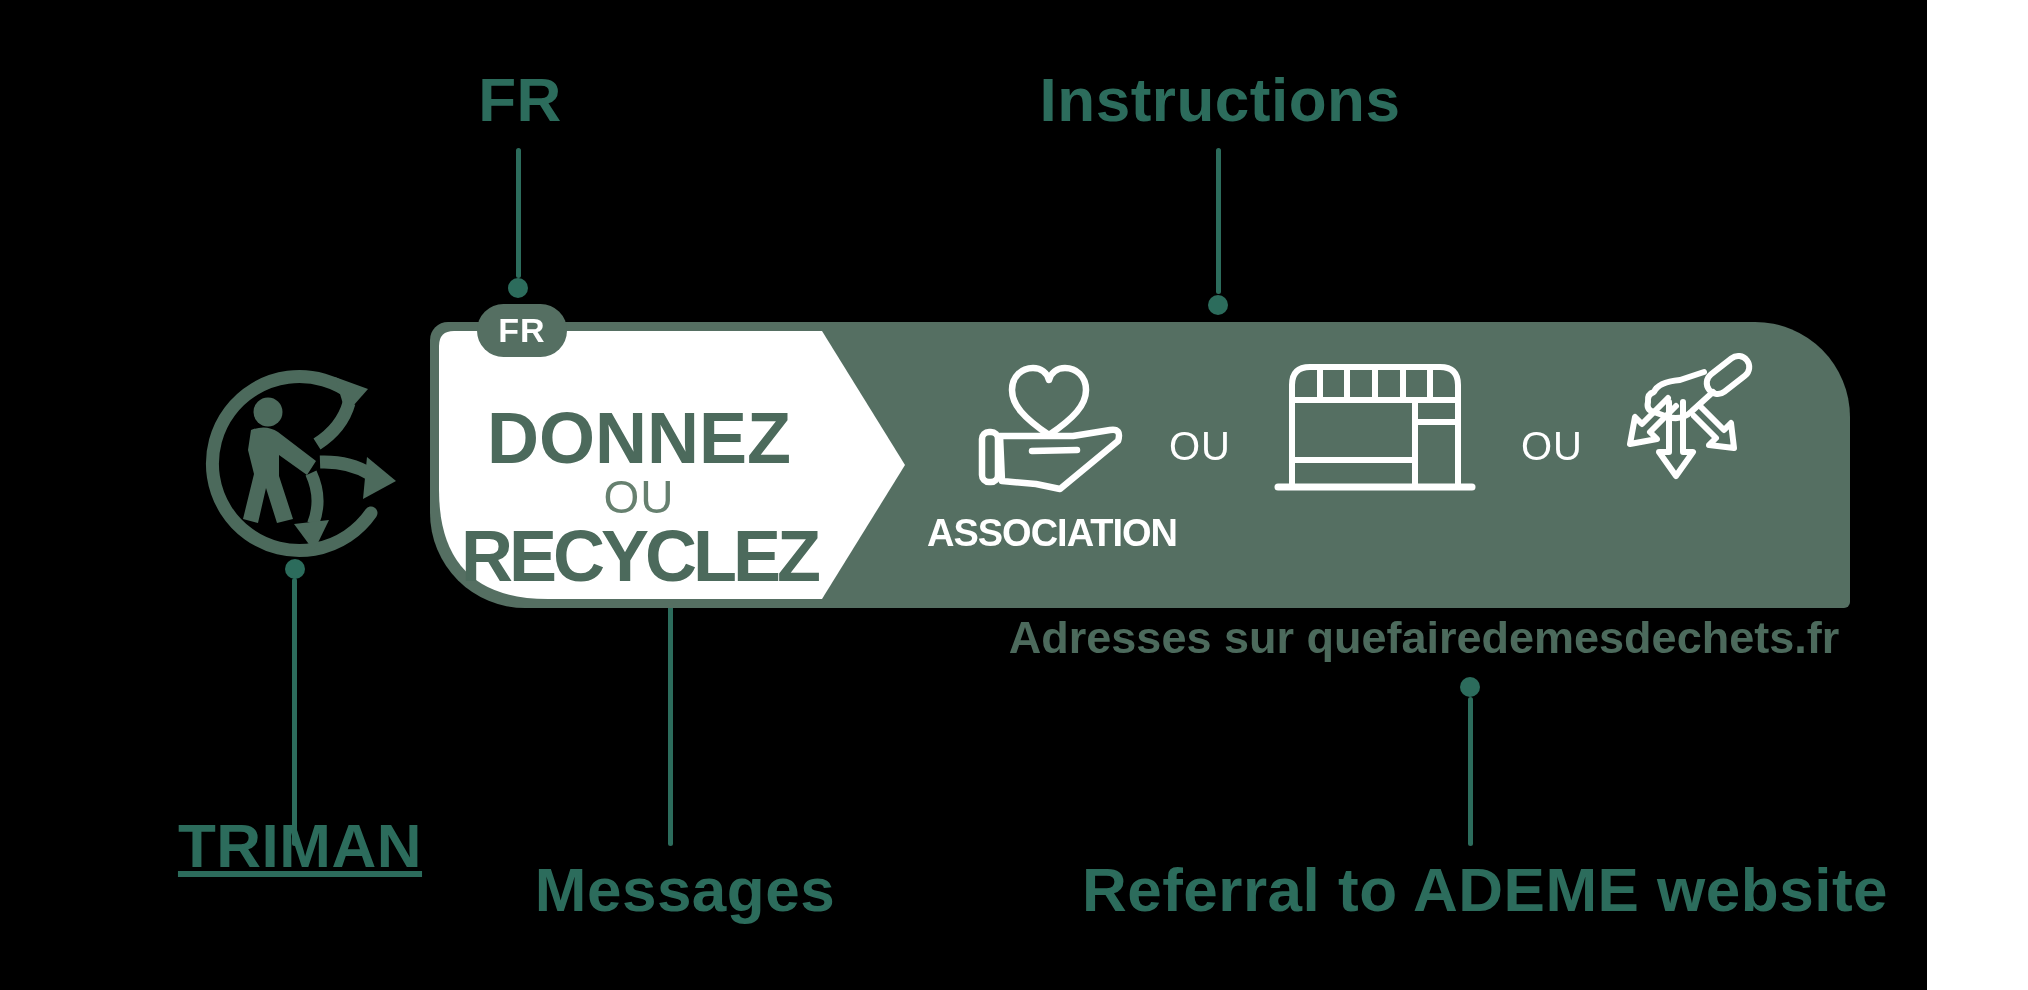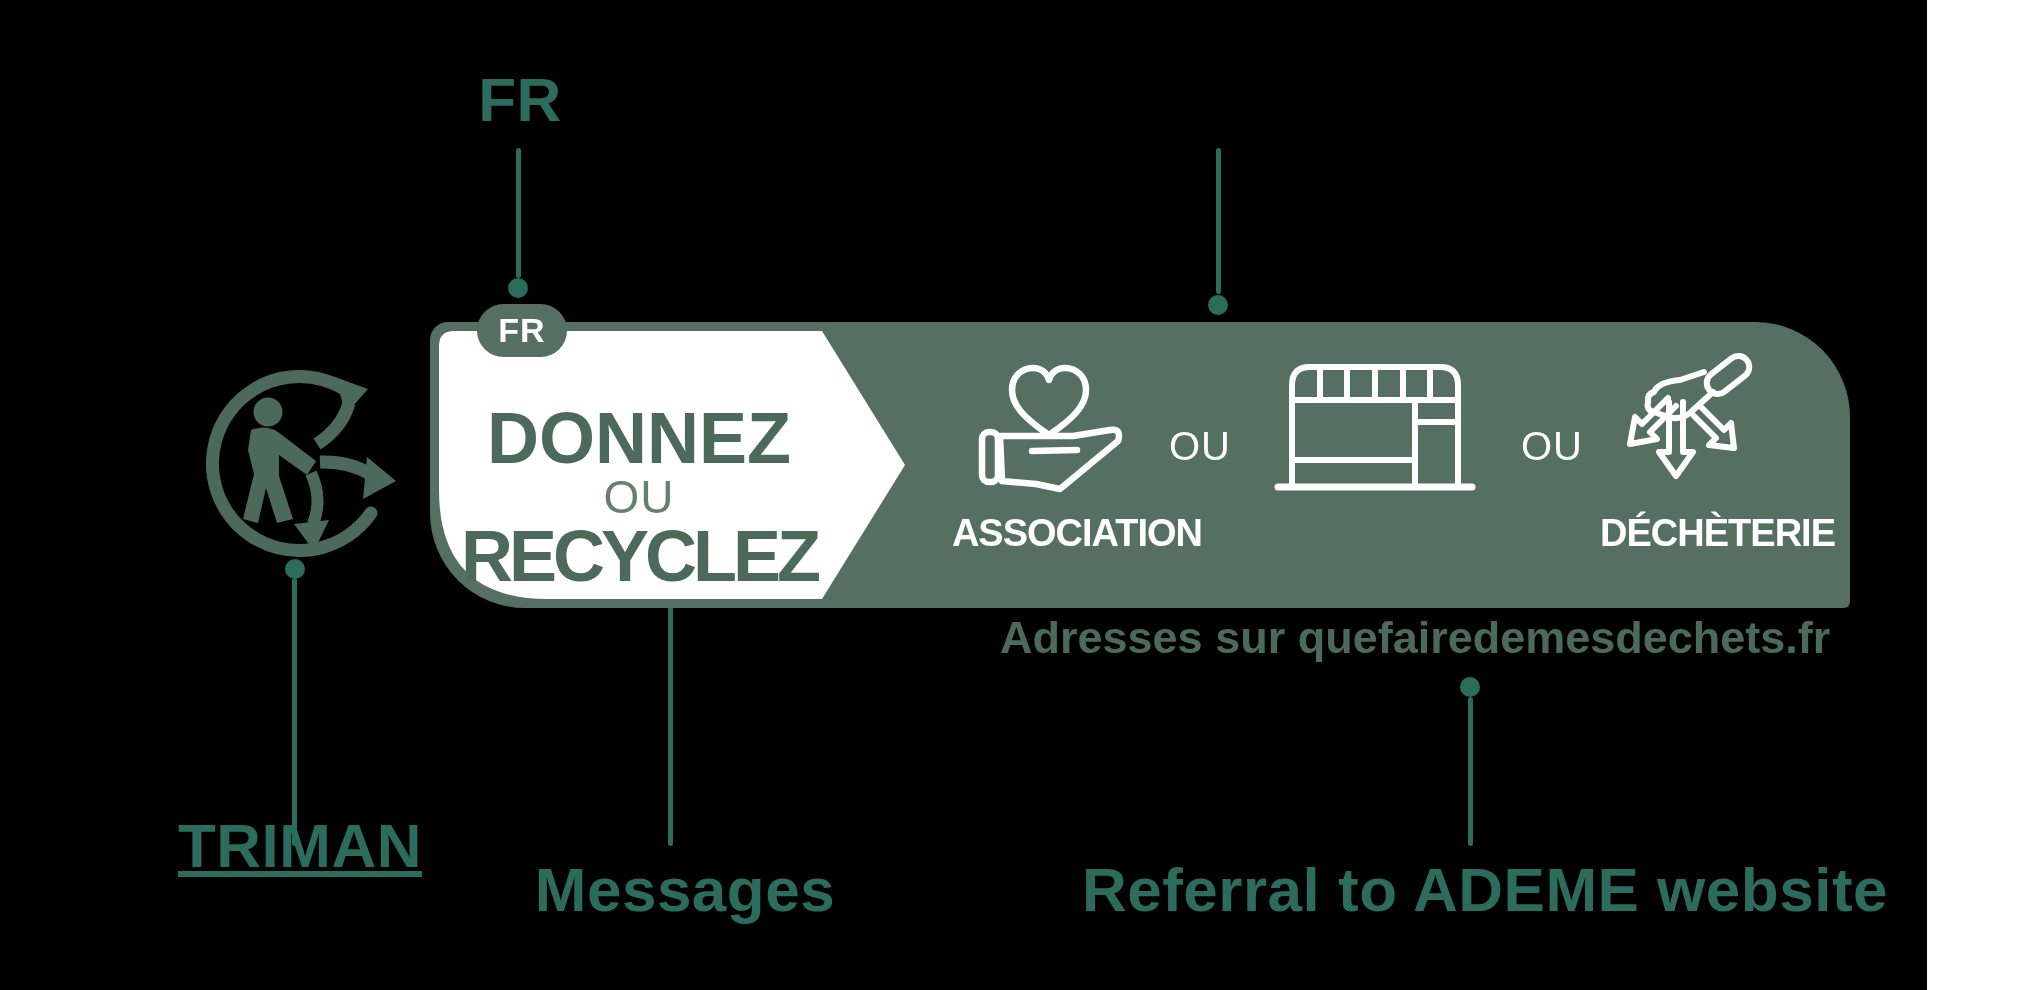"Instructions" div.ann { html: none -> <div>Instructions</div> }
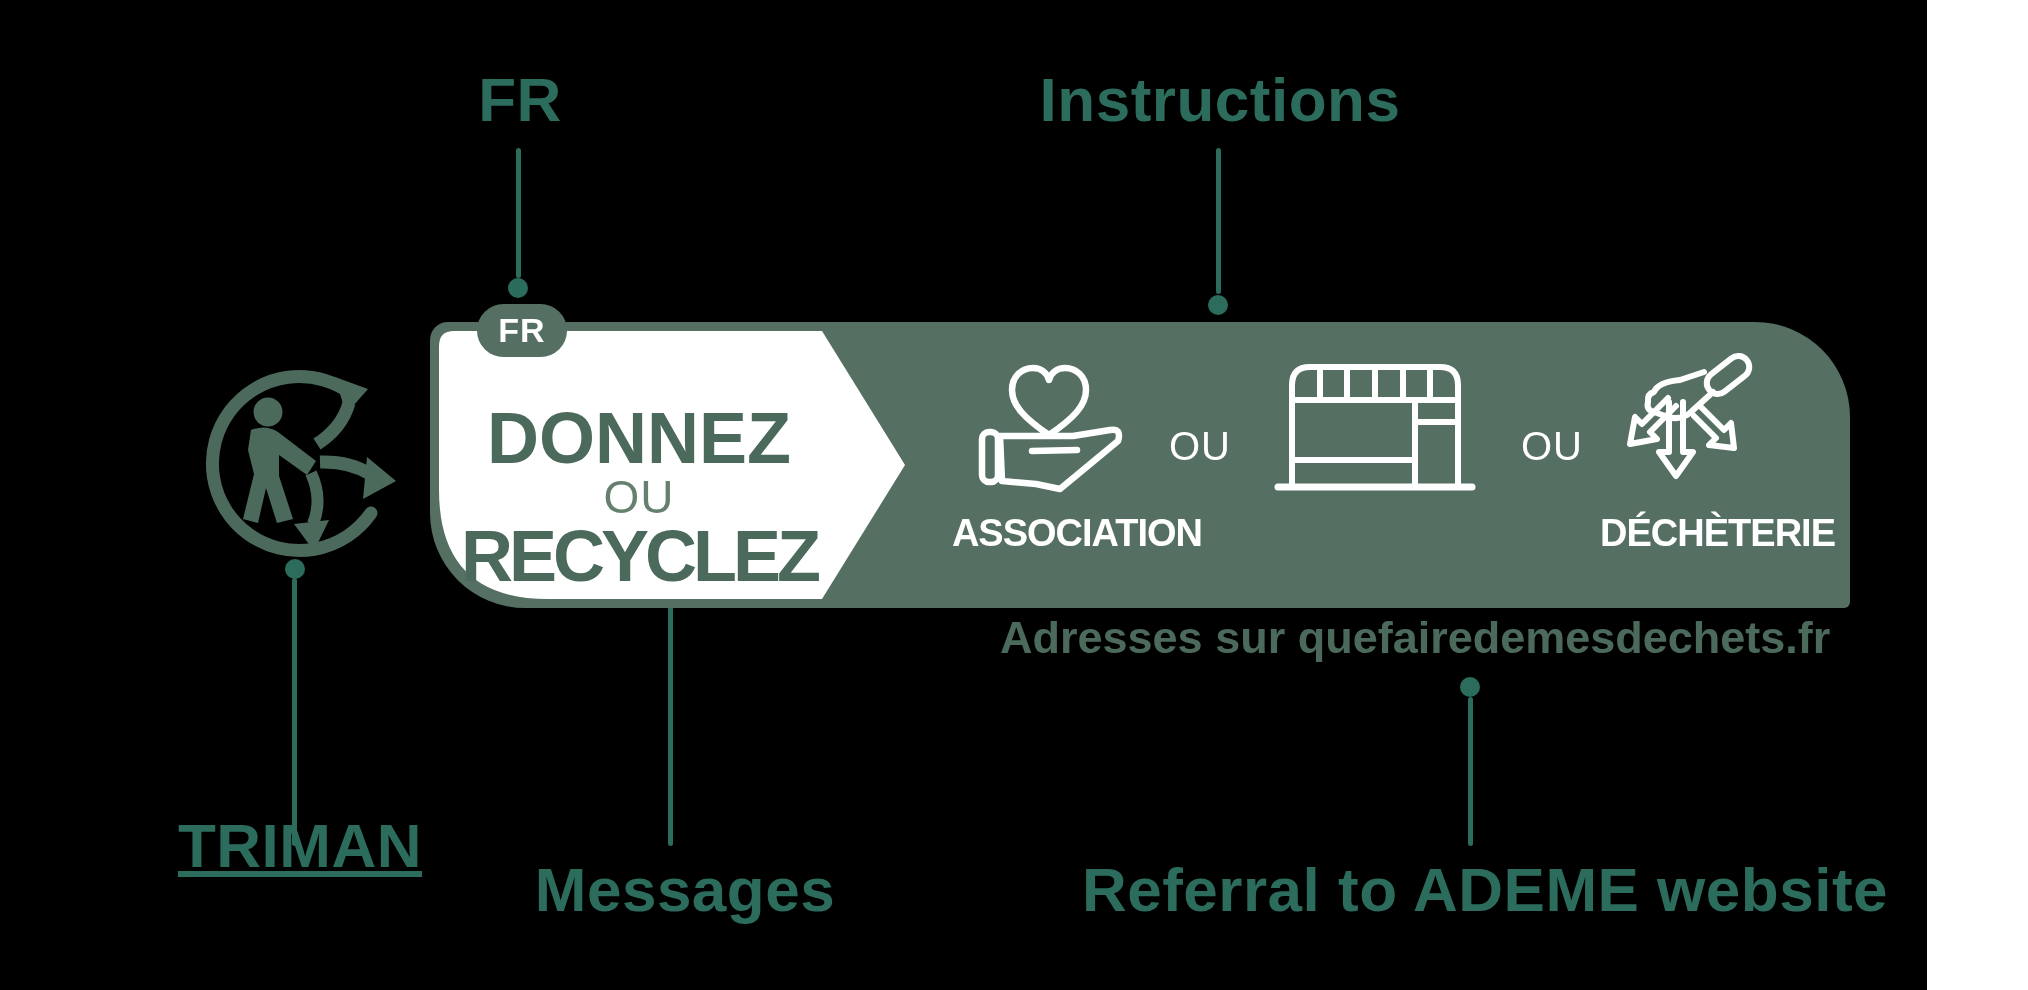"ASSOCIATION" .dest-label { text-align: right -> center }
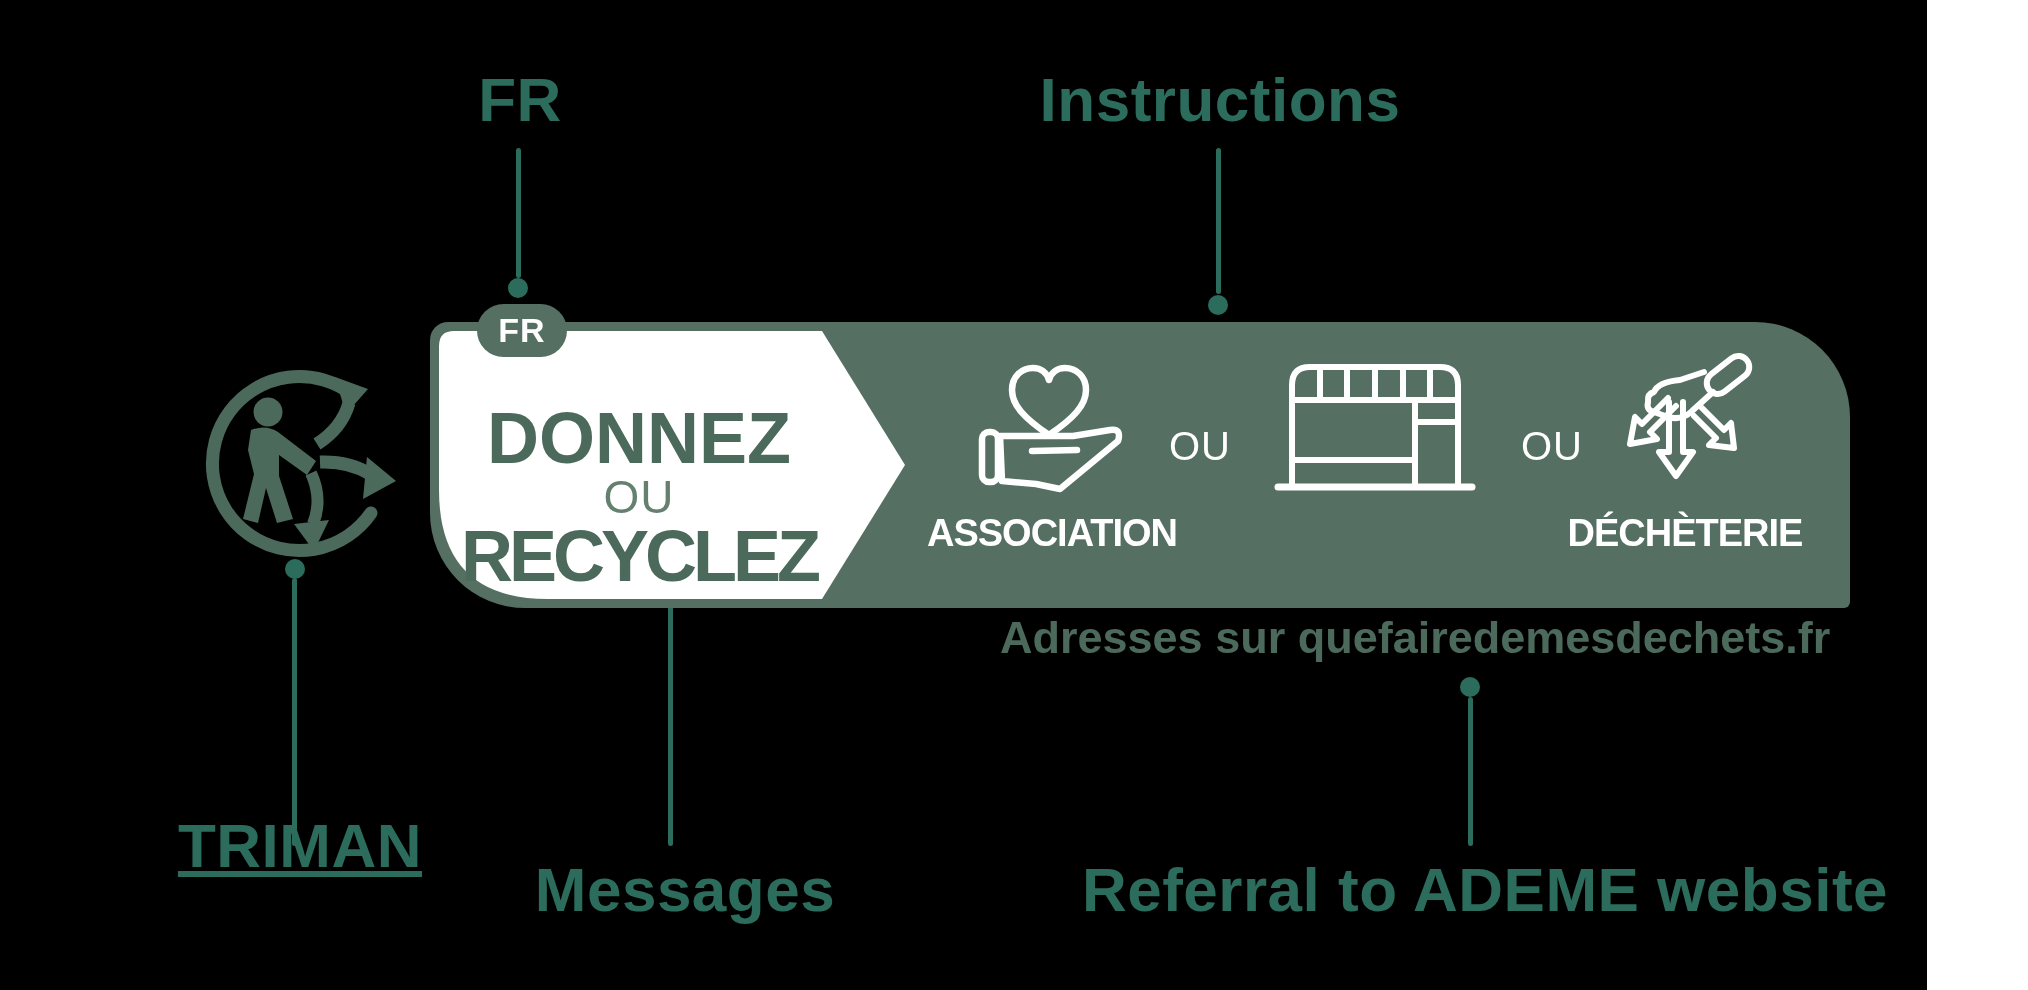"DÉCHÈTERIE" div.dest-label { html: <div>DÉCHÈTERIE</div> -> none }
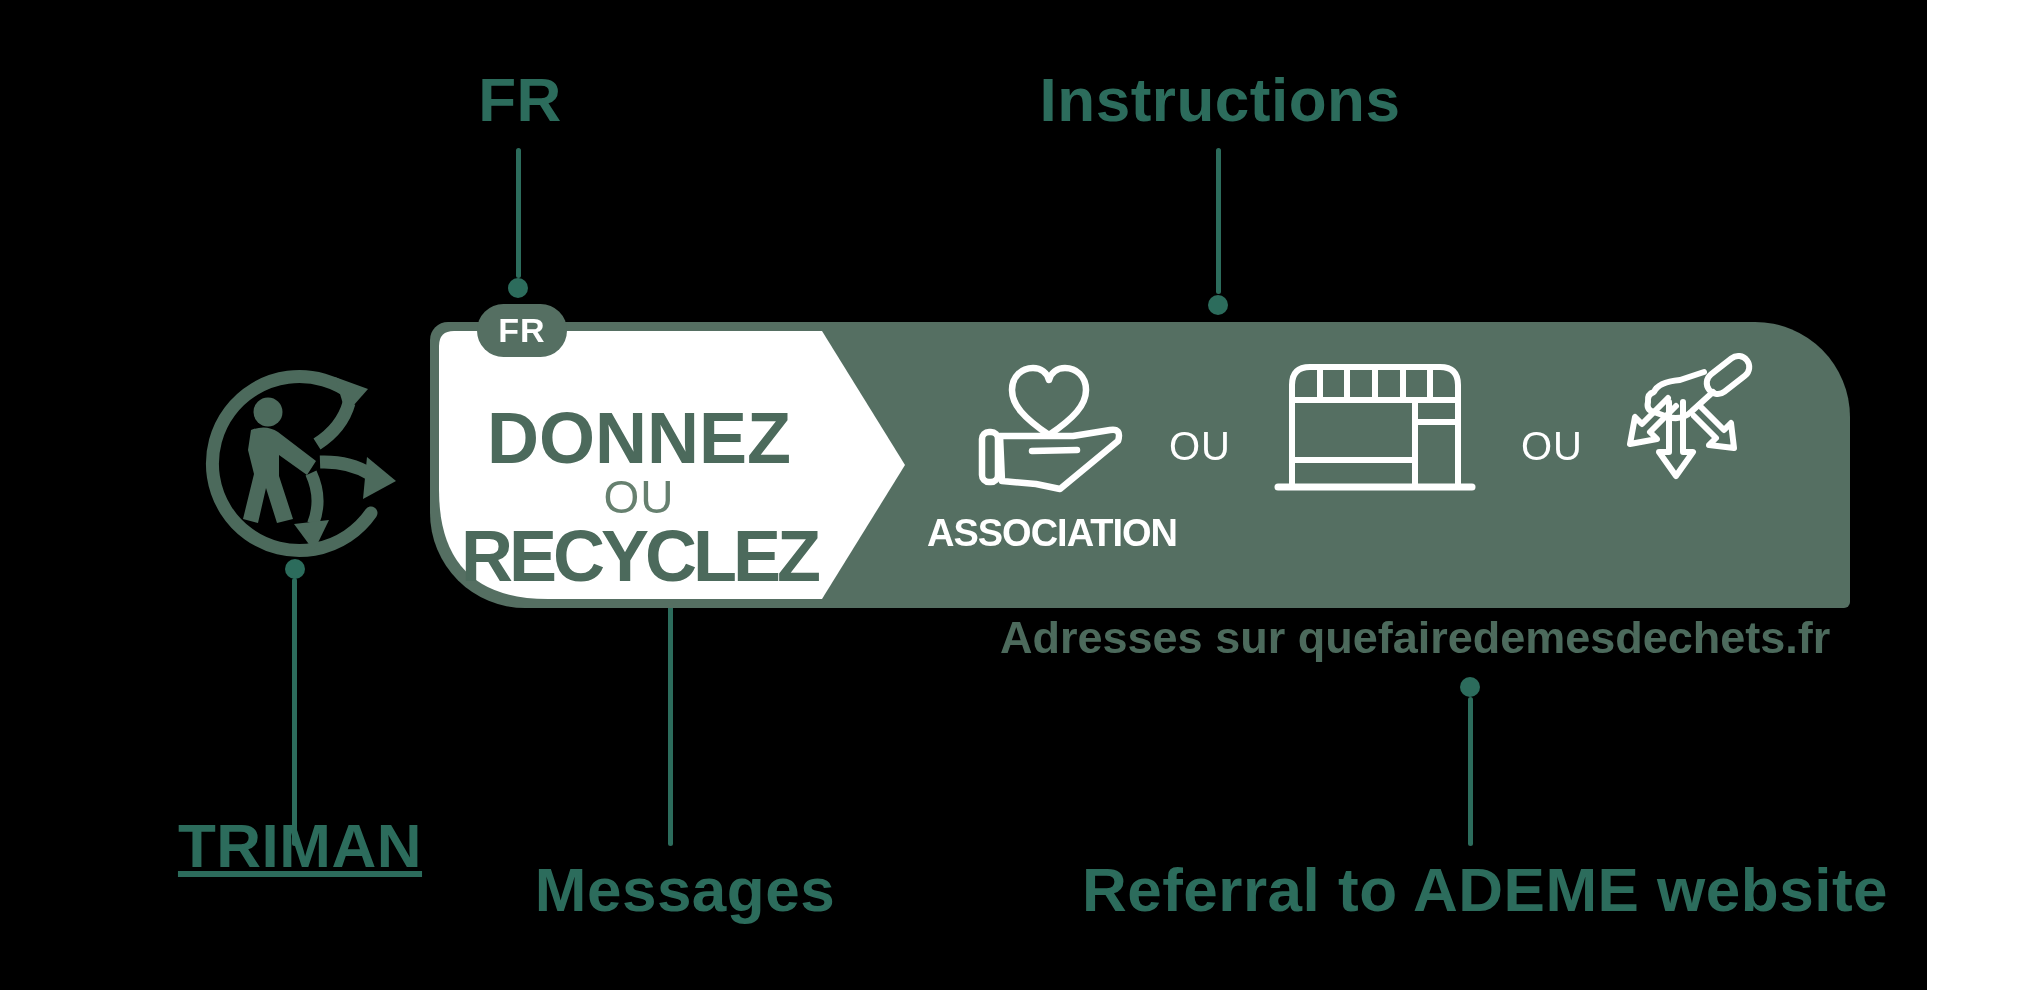"Adresses sur quefairedemesdechets.fr" .footer { text-align: left -> center }
